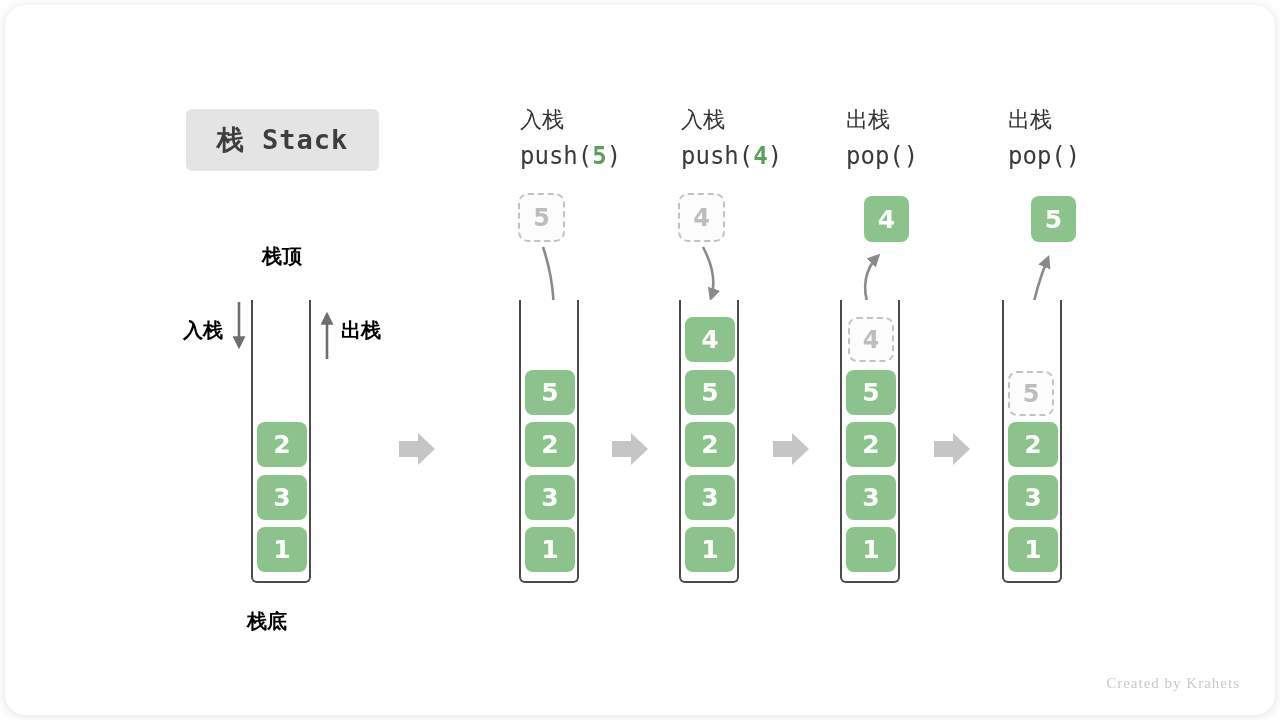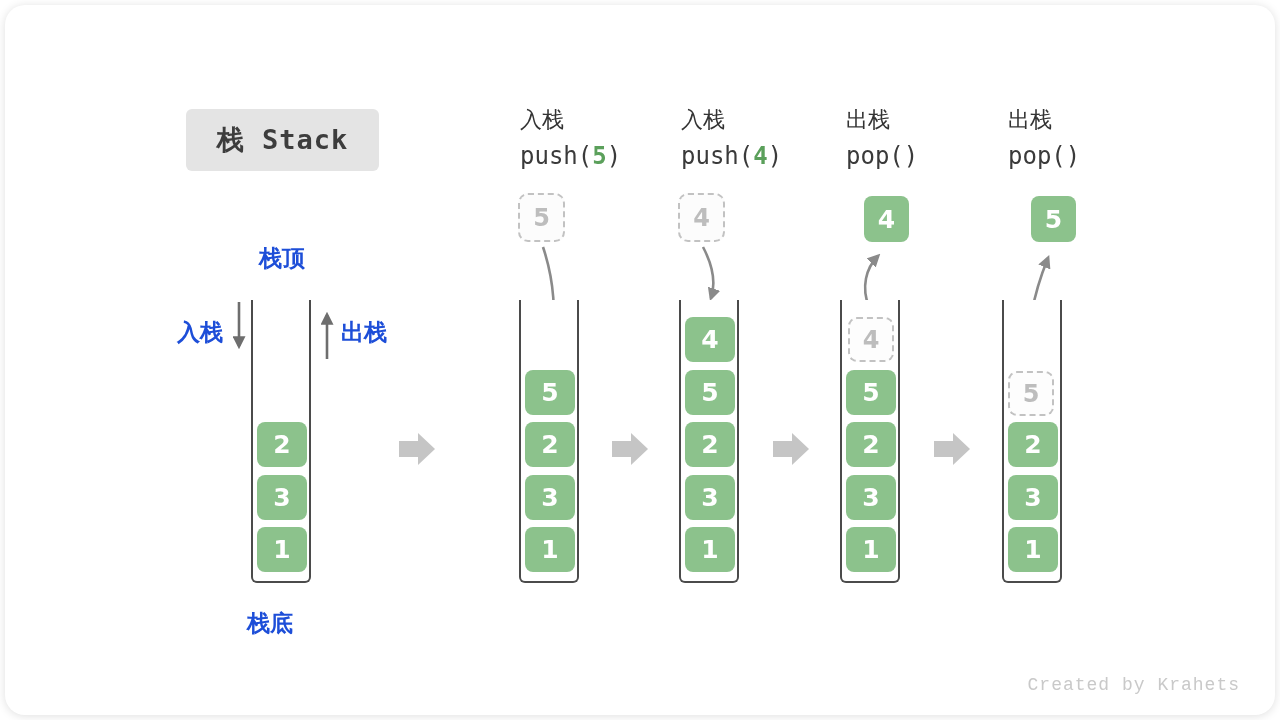"栈顶" .cjk-bold { color: #1d4ed8 -> #000000; font-size: 23px -> 20px }
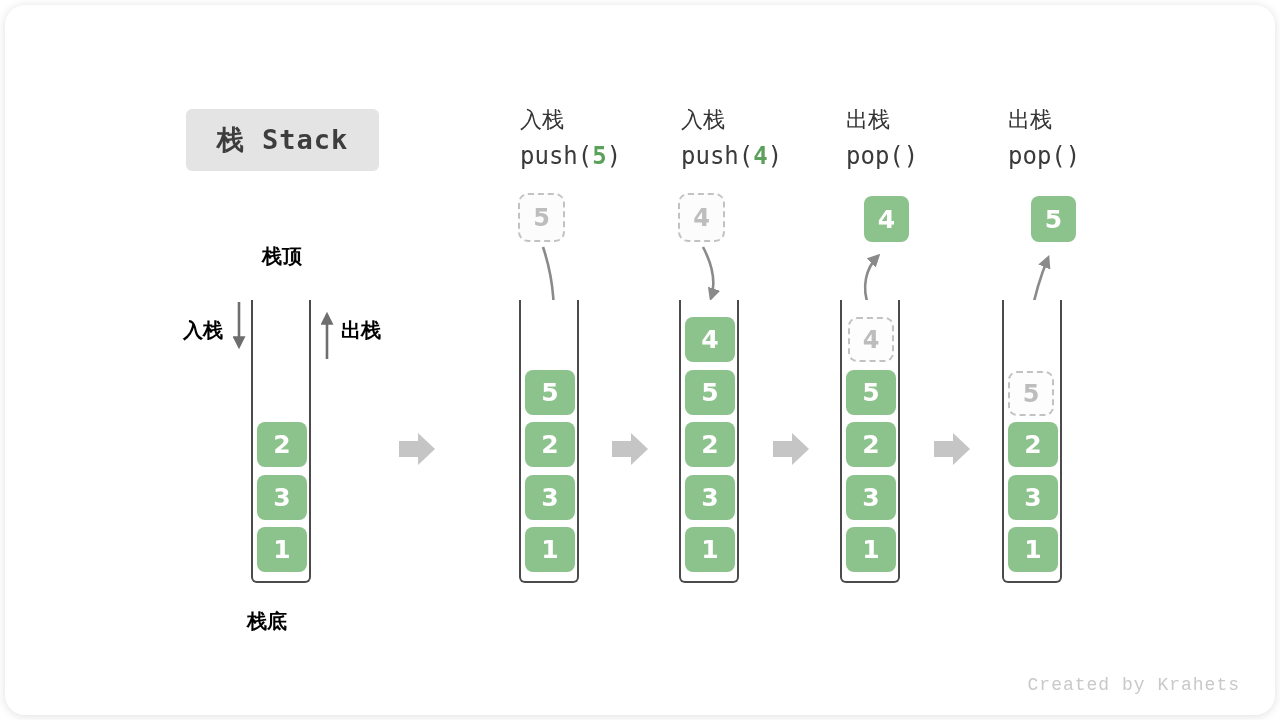"Created by Krahets" .watermark { font-family: Liberation Mono, monospace -> Liberation Serif, serif; font-size: 18px -> 15px }
